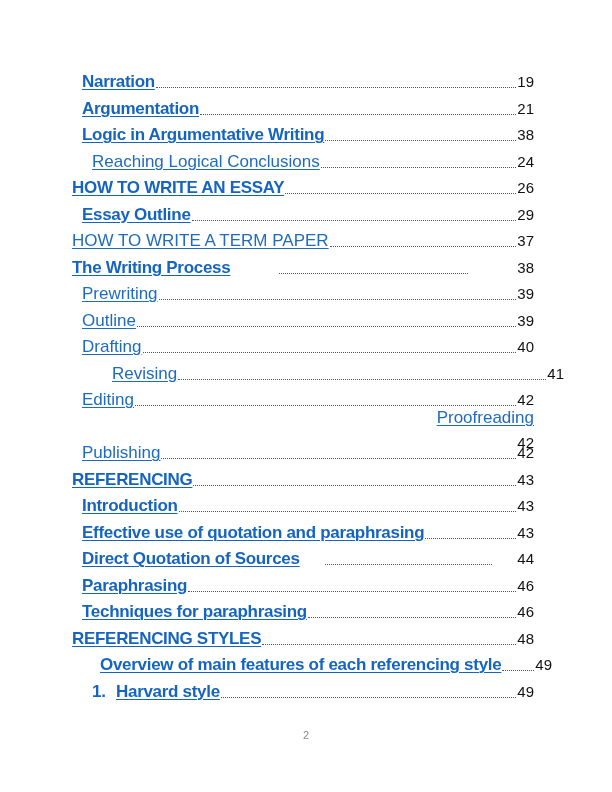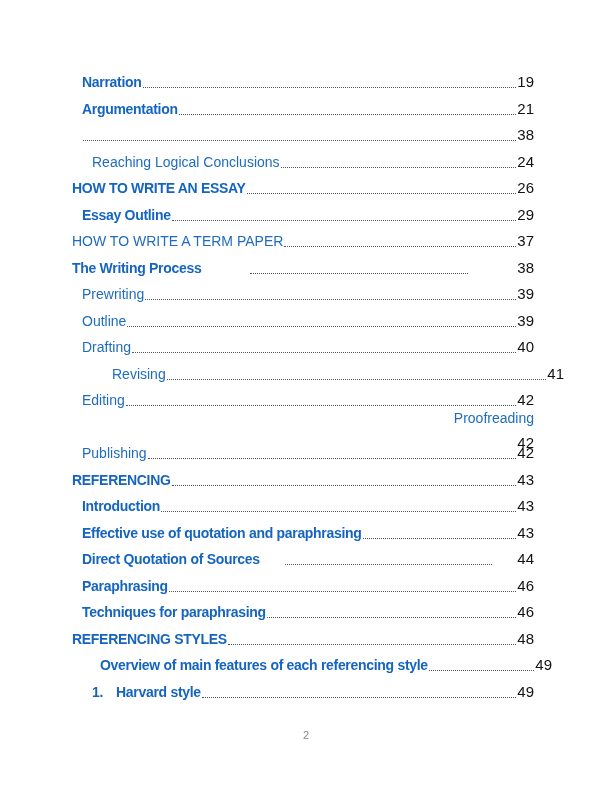"Narration" .toc-link { font-size: 14px -> 17px; text-decoration: none -> underline }
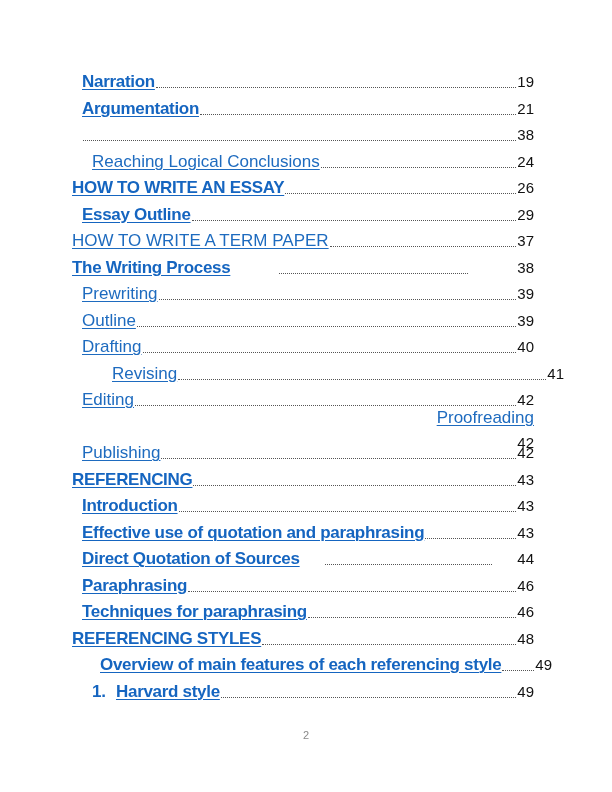"Logic in Argumentative Writing" a.toc-link { html: none -> <a>Logic in Argumentative Writing</a> }
